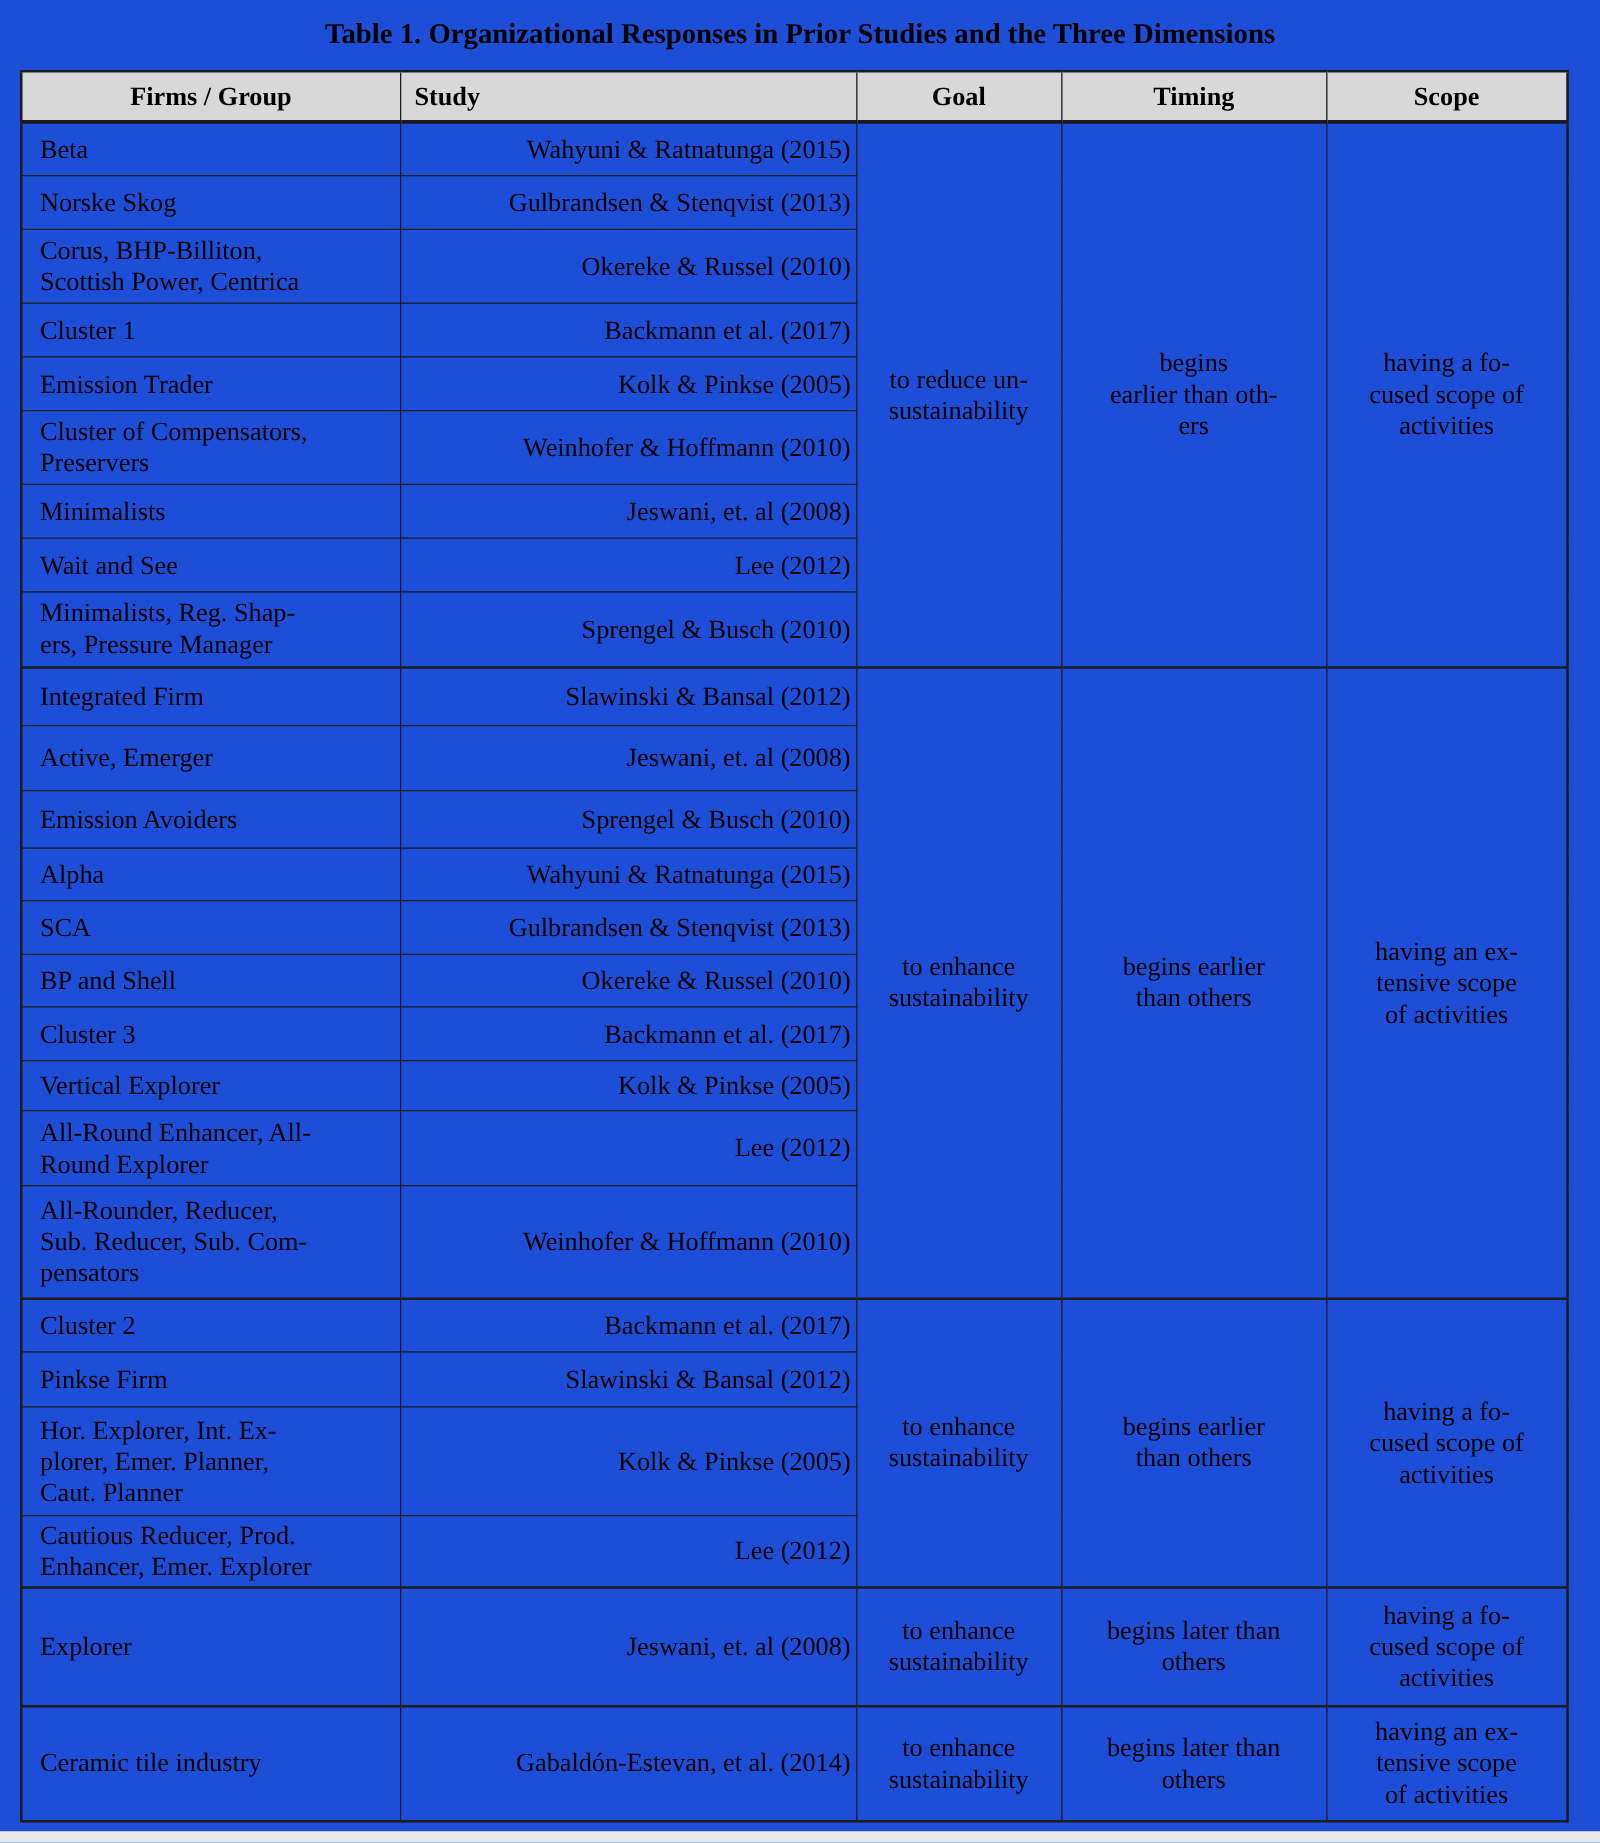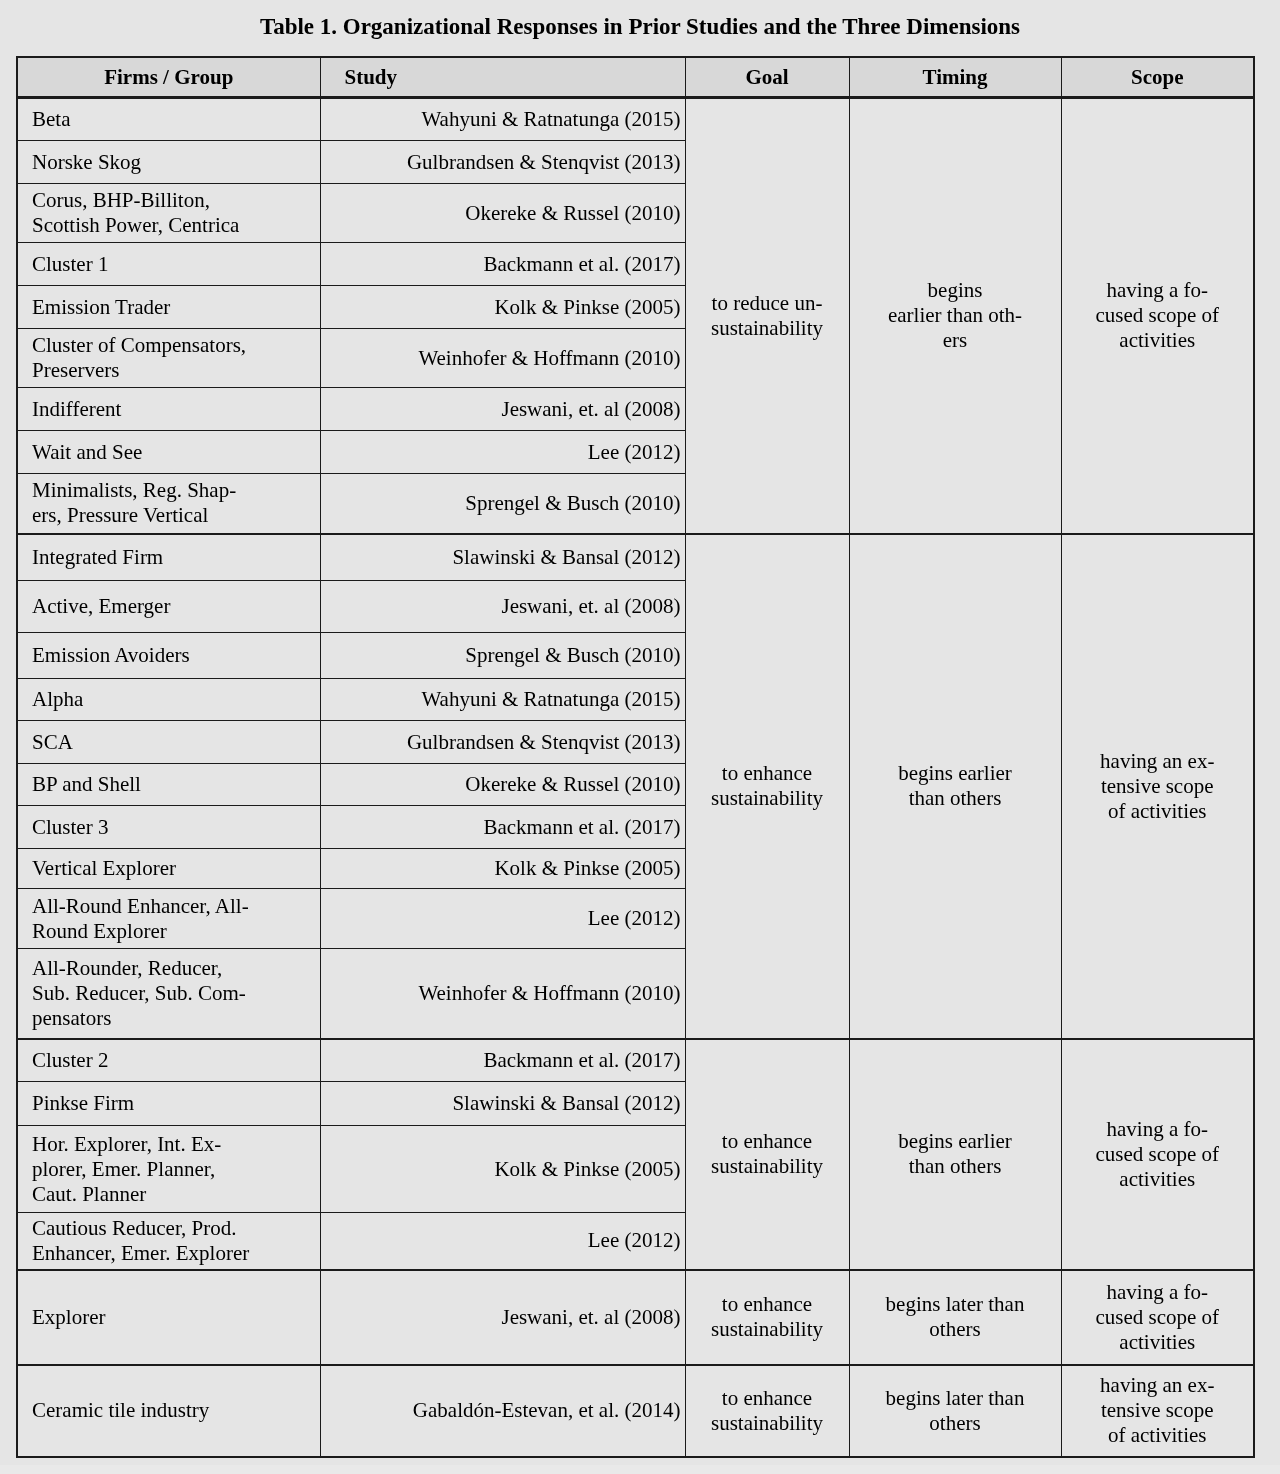"Table 1. Organizational Responses in" .page { background: #e5e5e5 -> #1d4ed8 }
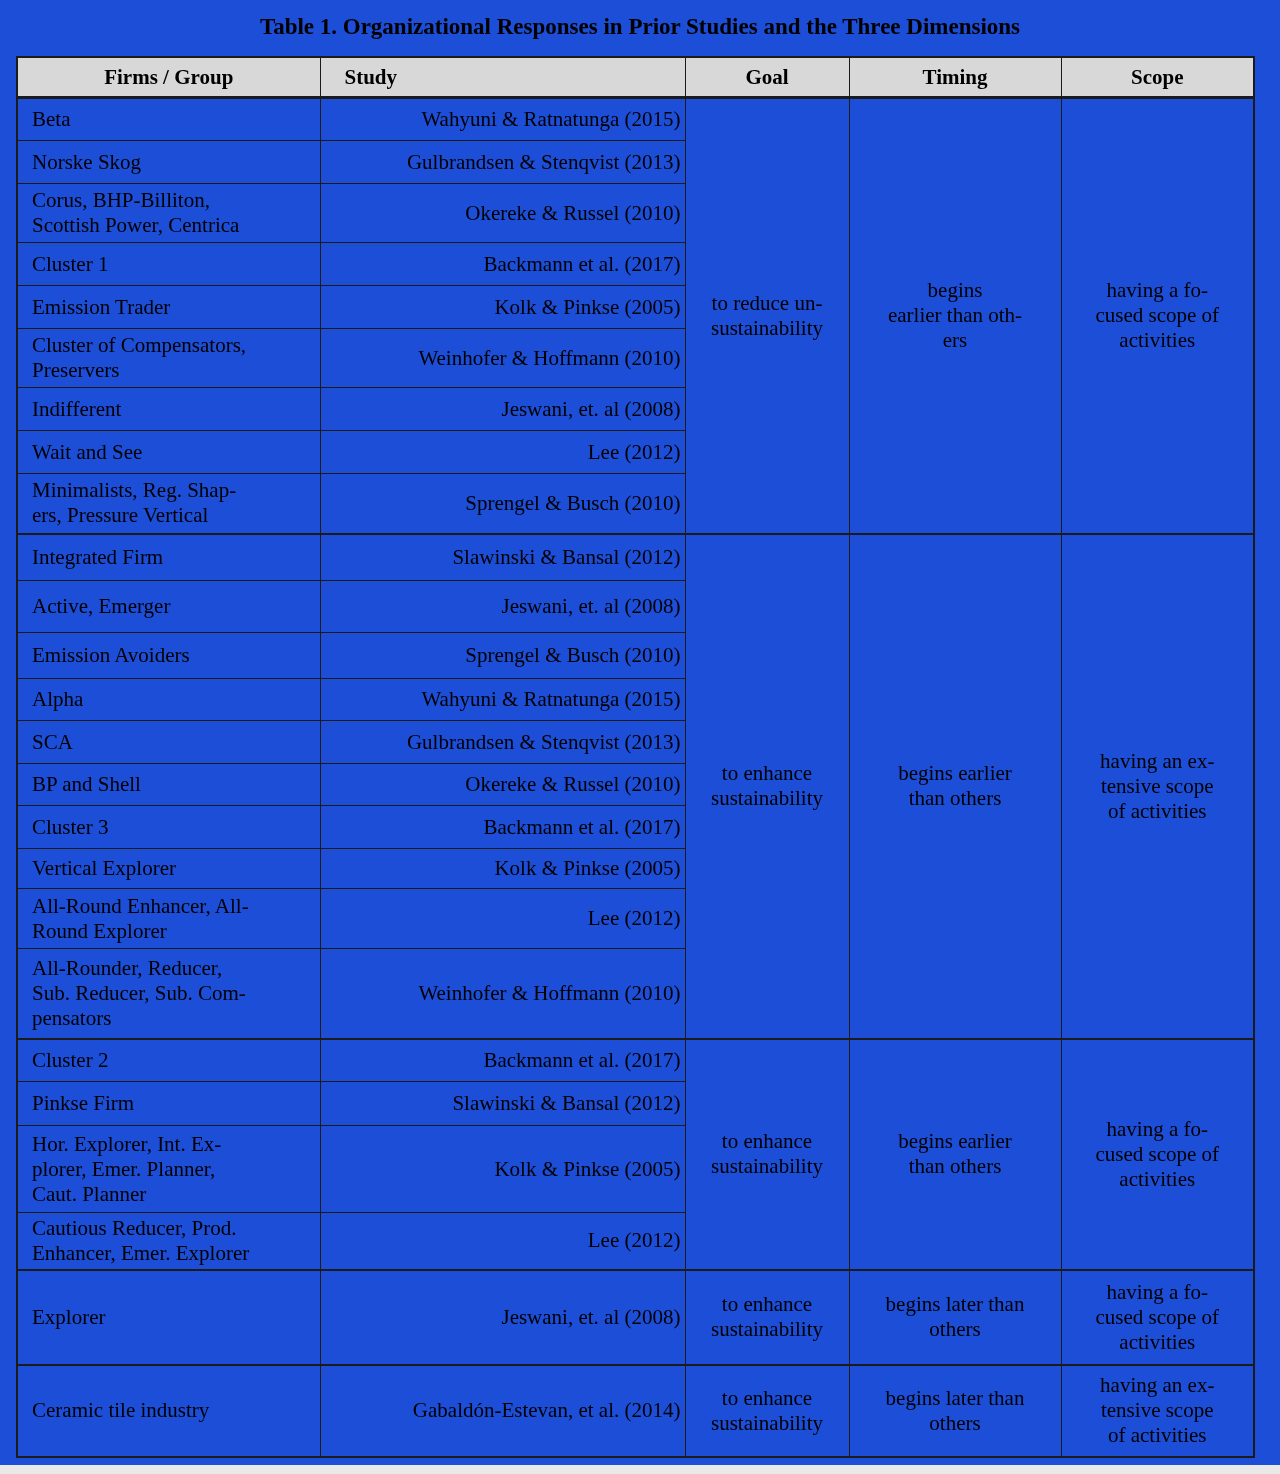"Study" th.h-study { padding-left: 24px -> 11px }
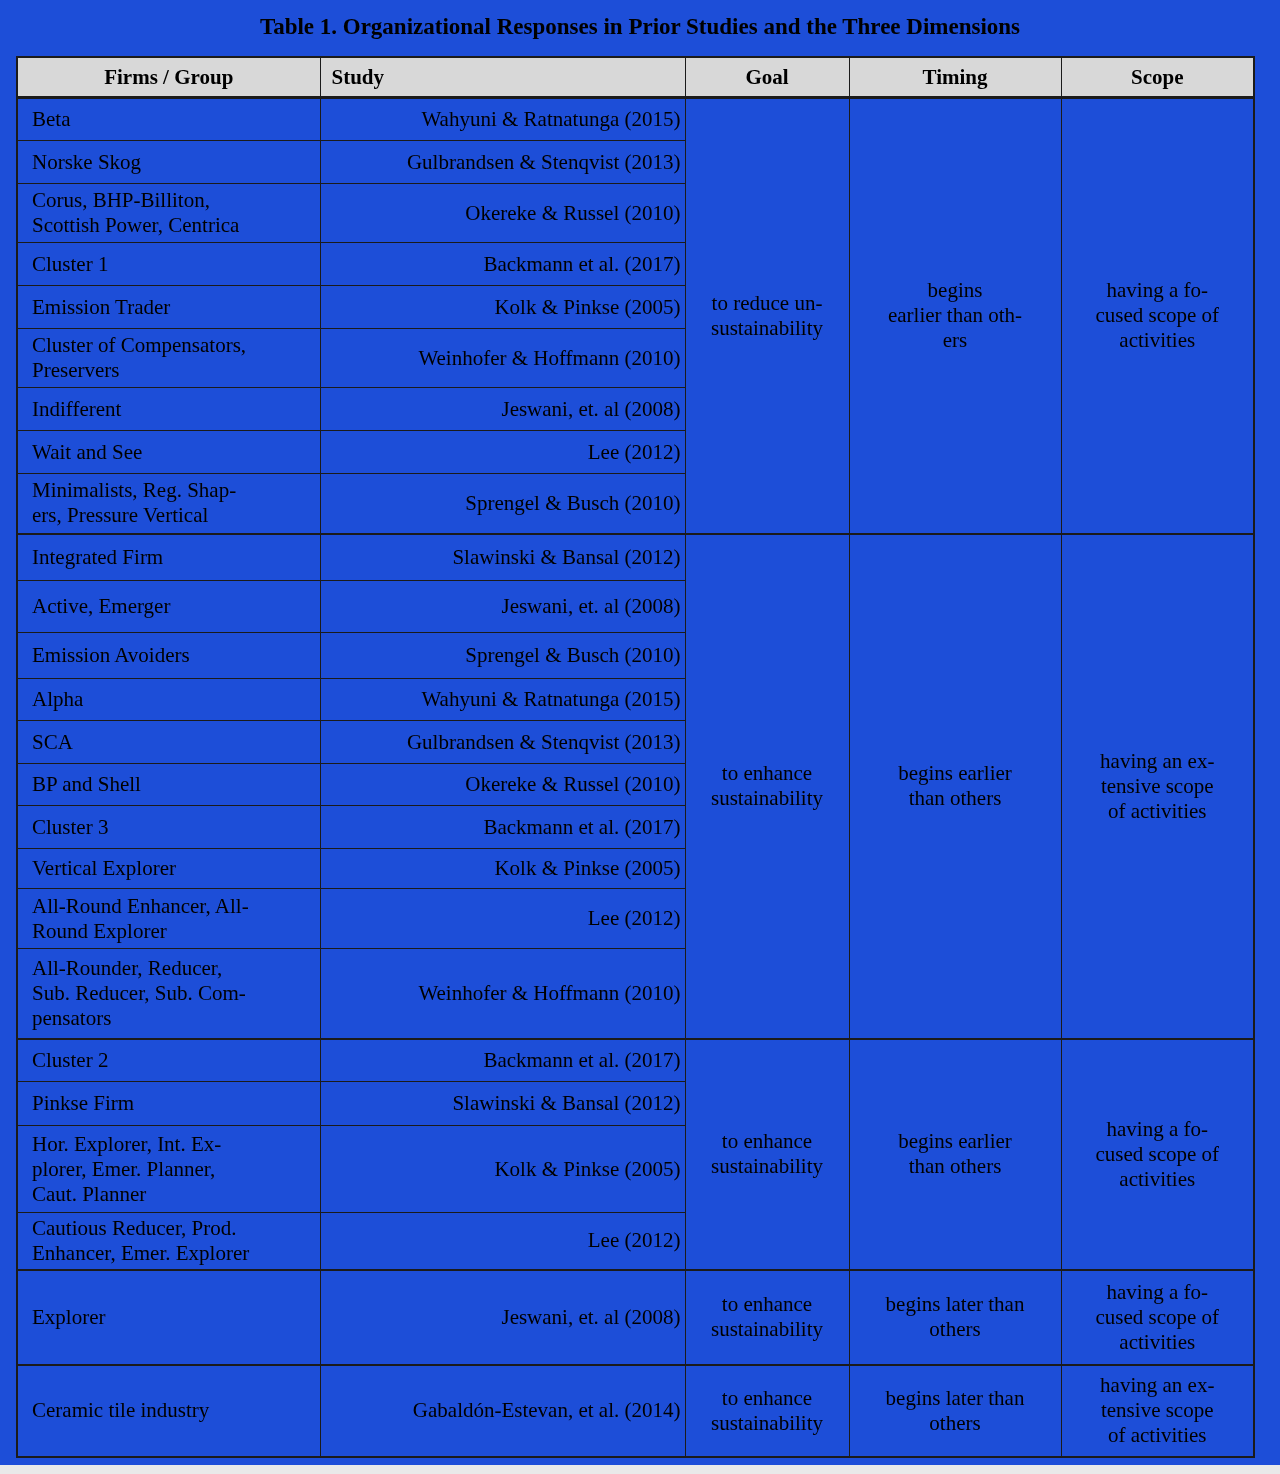"Indifferent" td.firms { text: Indifferent -> Minimalists }
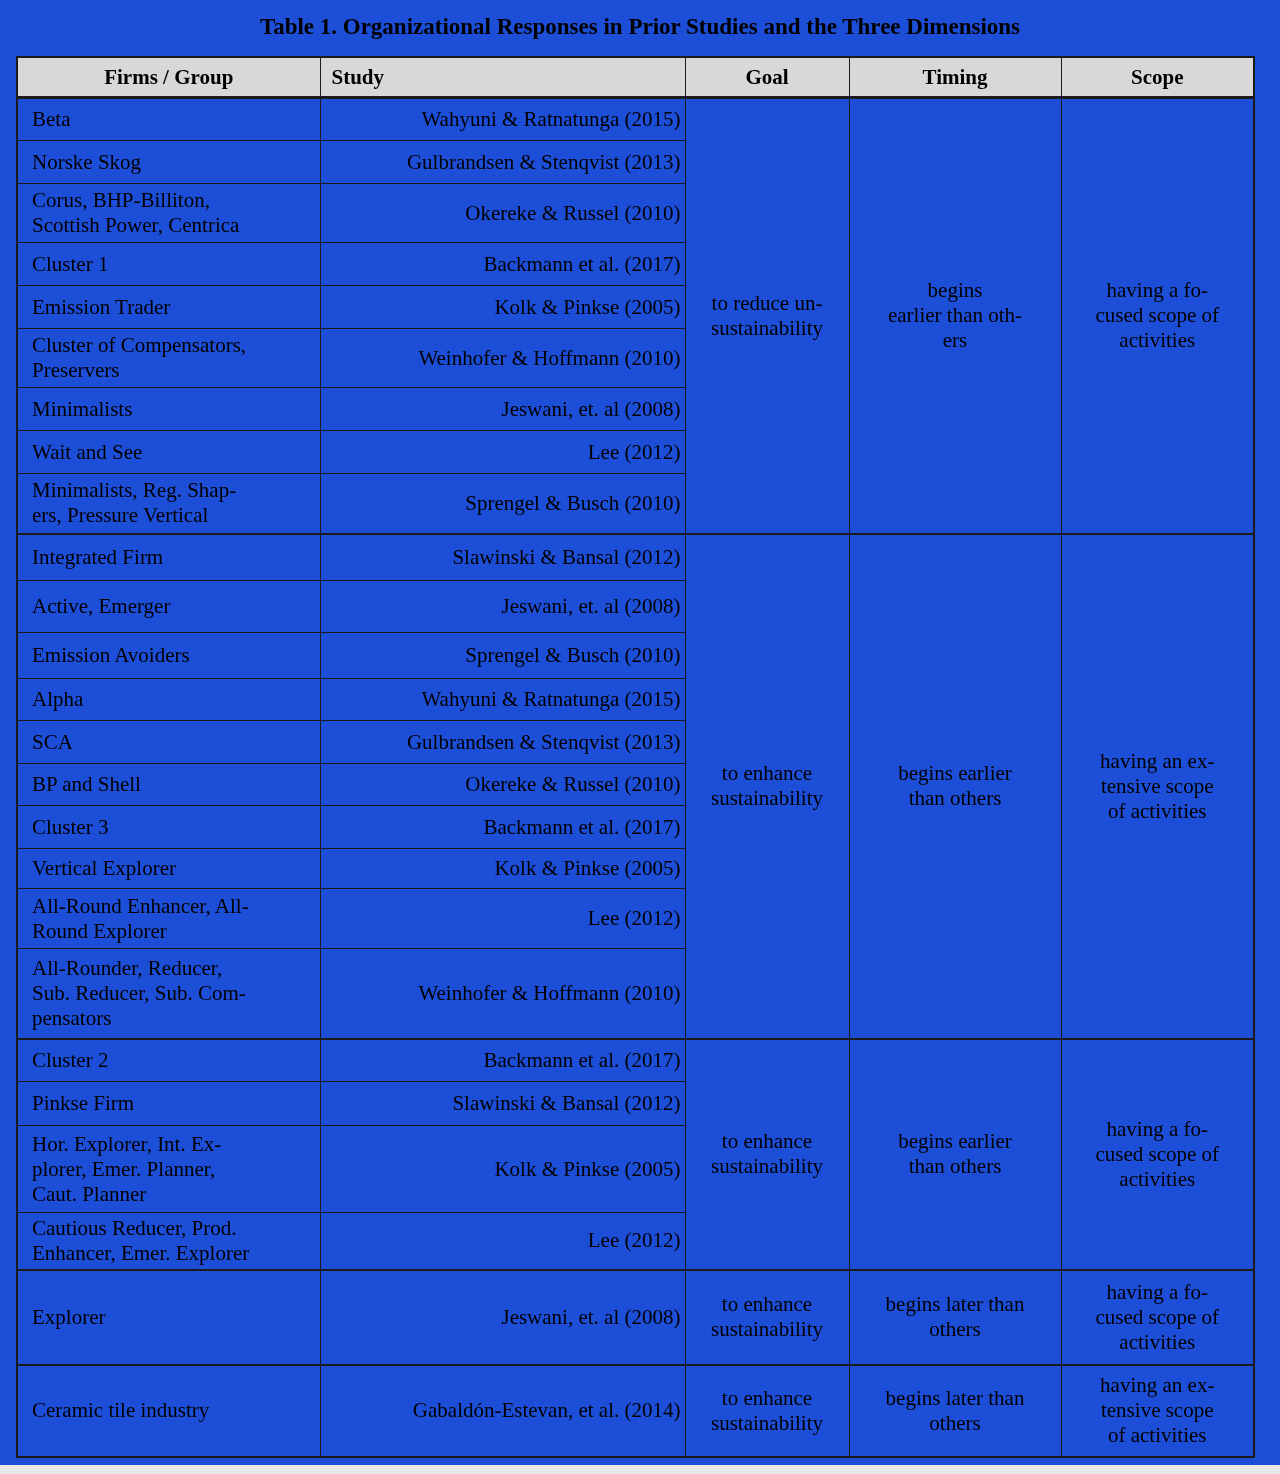"Minimalists, Reg. Shap-" td.firms { text: Vertical -> Manager }
